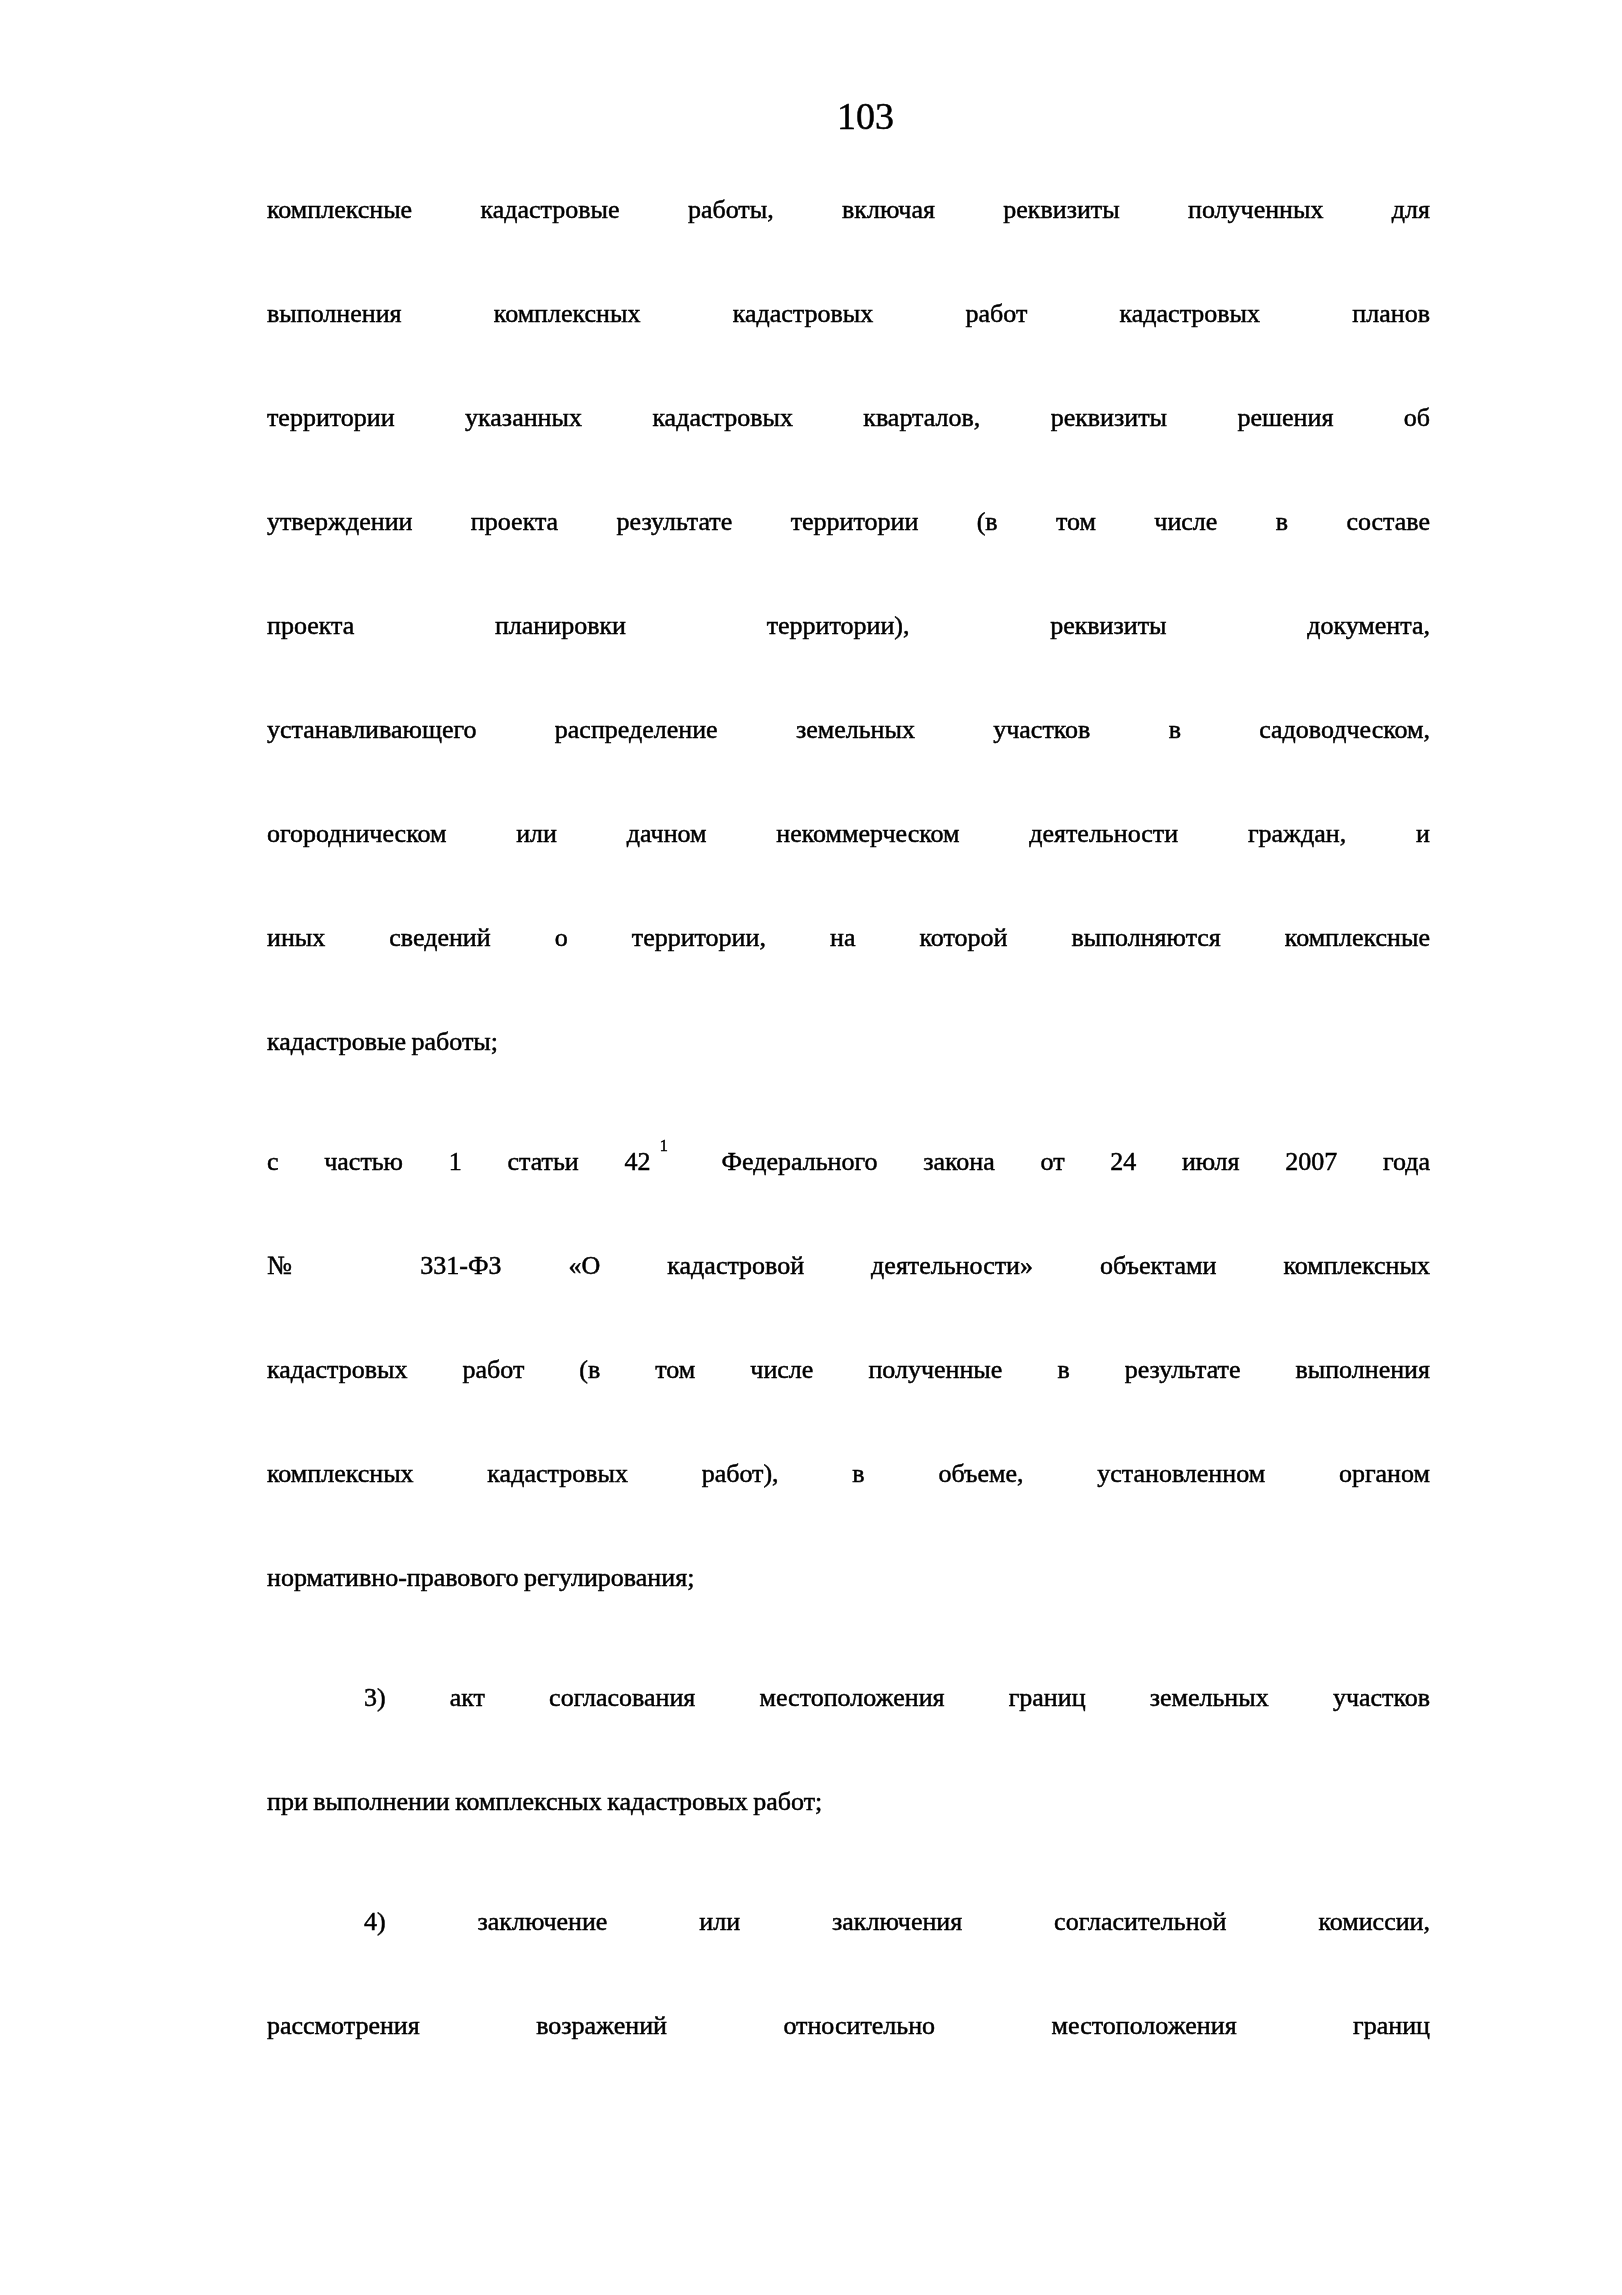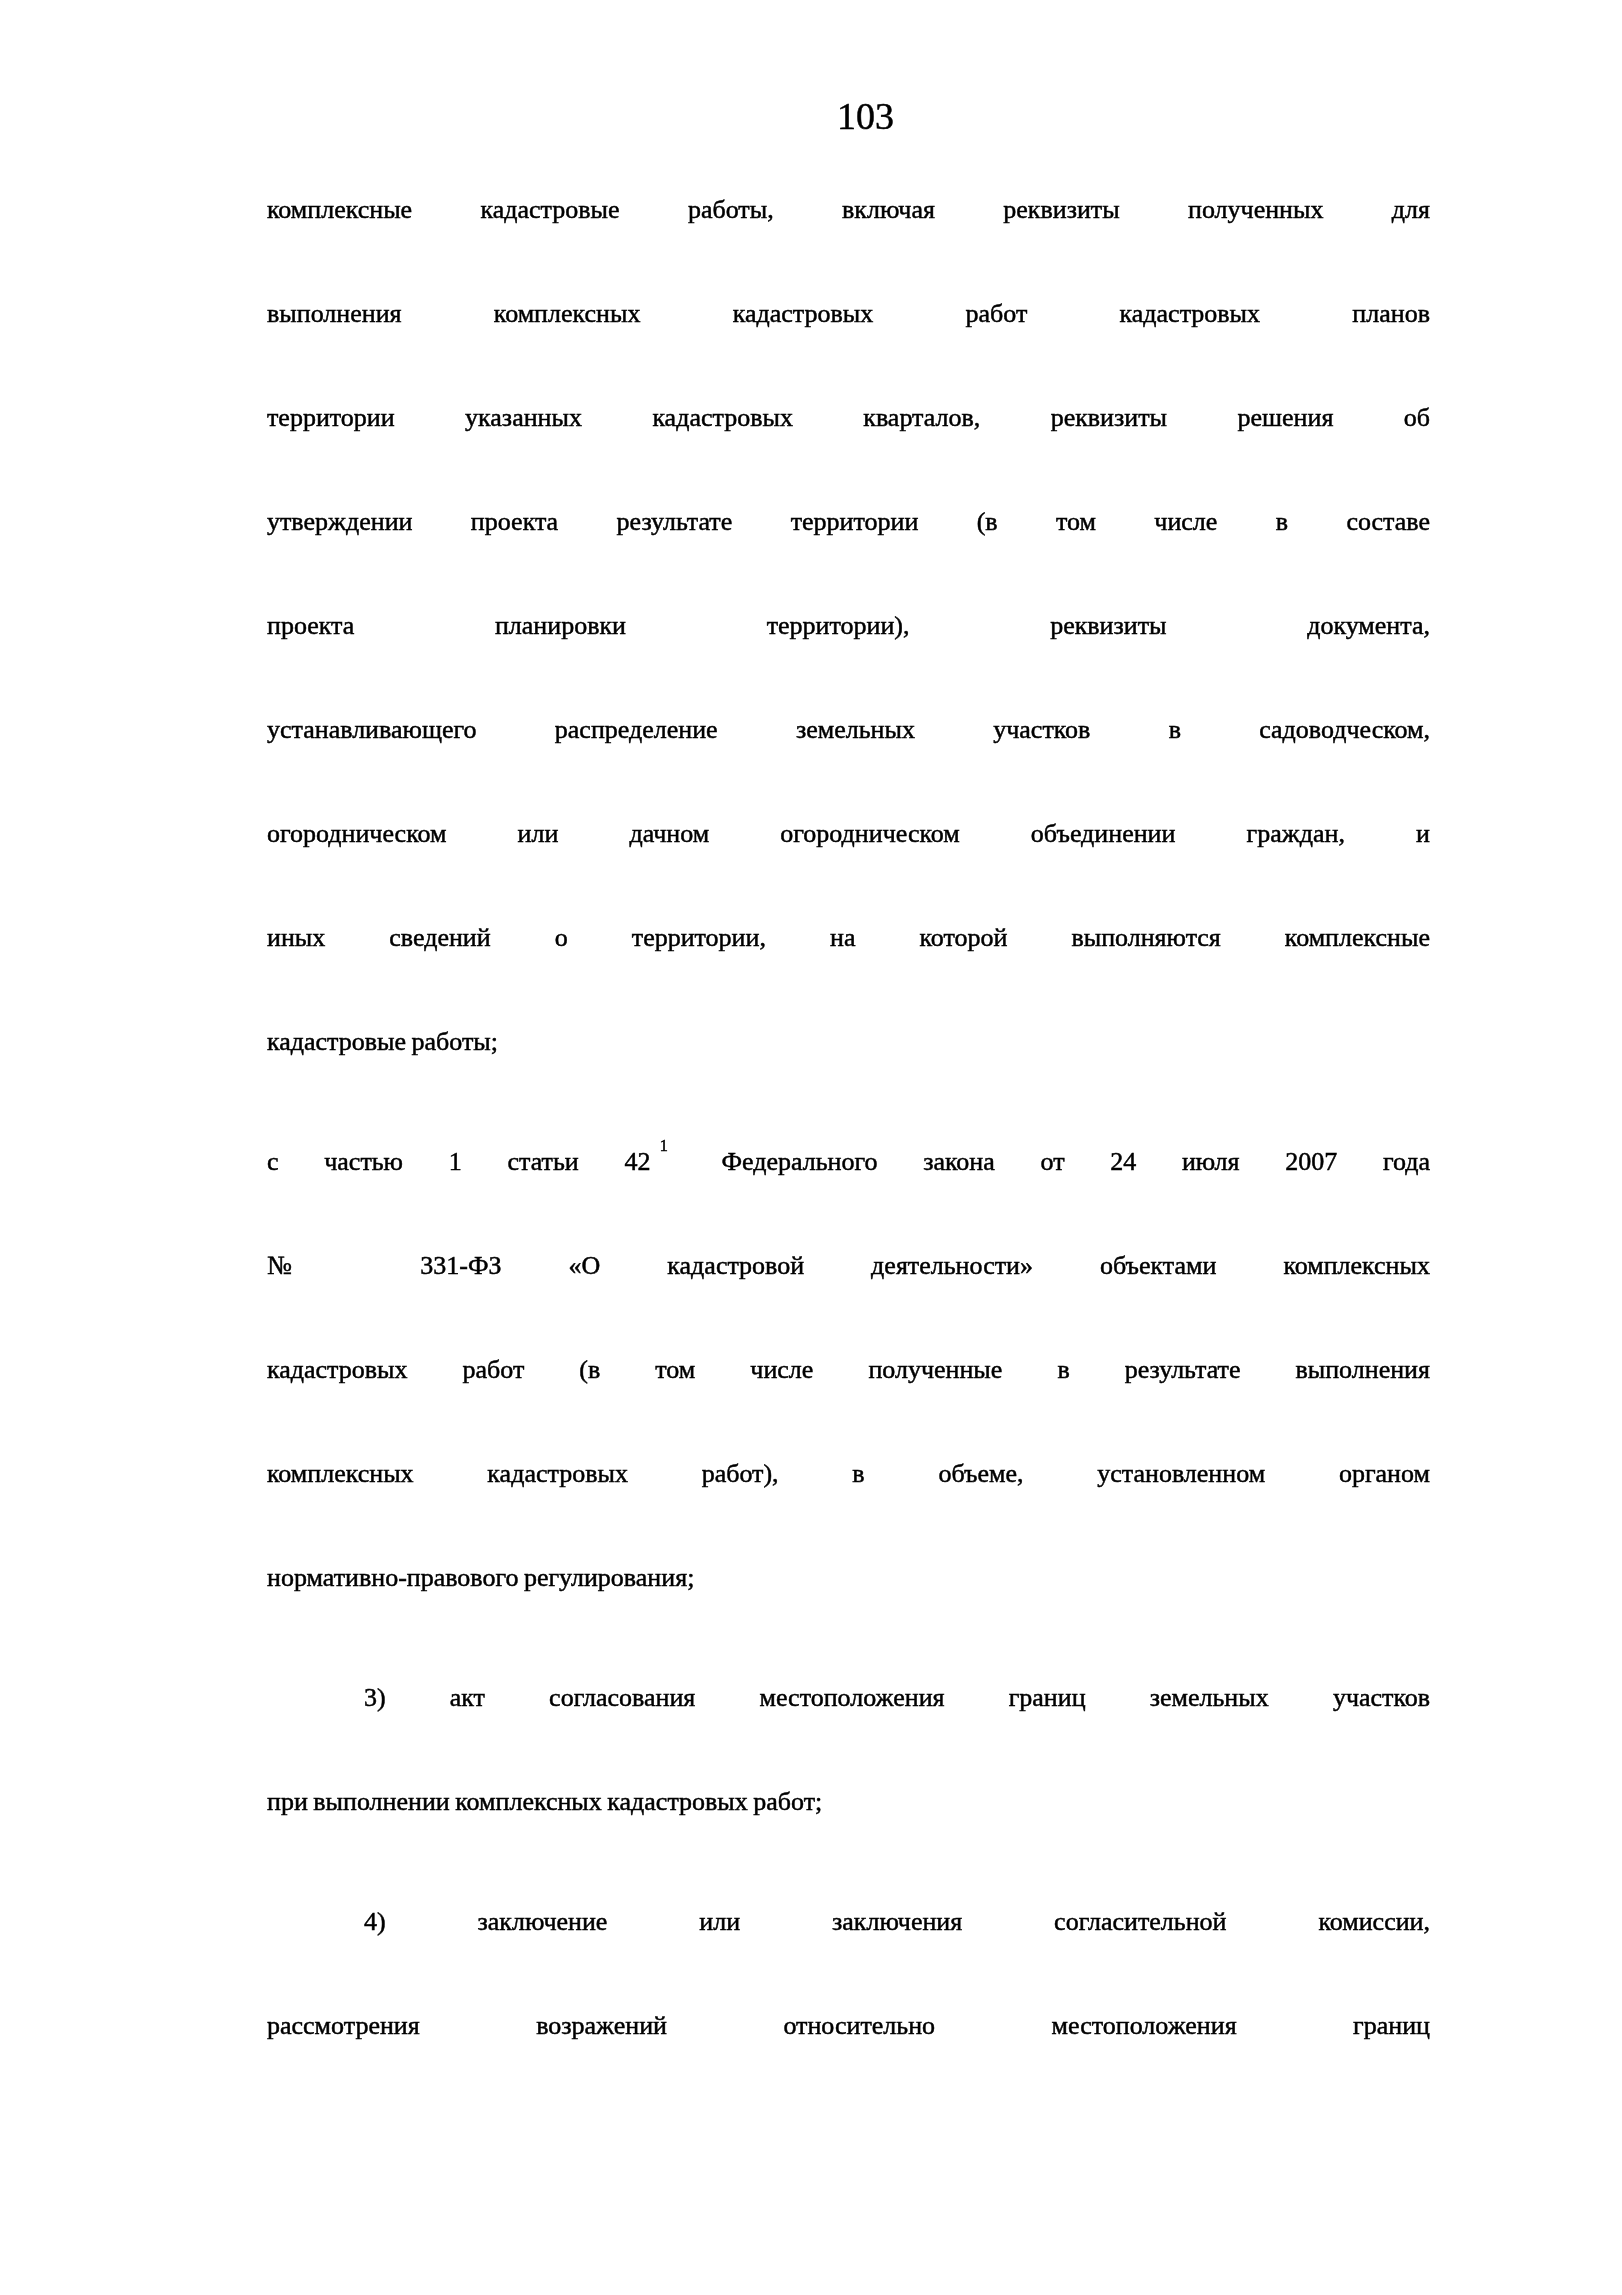"огородническом или дачном огородническом" div.line { text: огородническом объединении -> некоммерческом деятельности }
